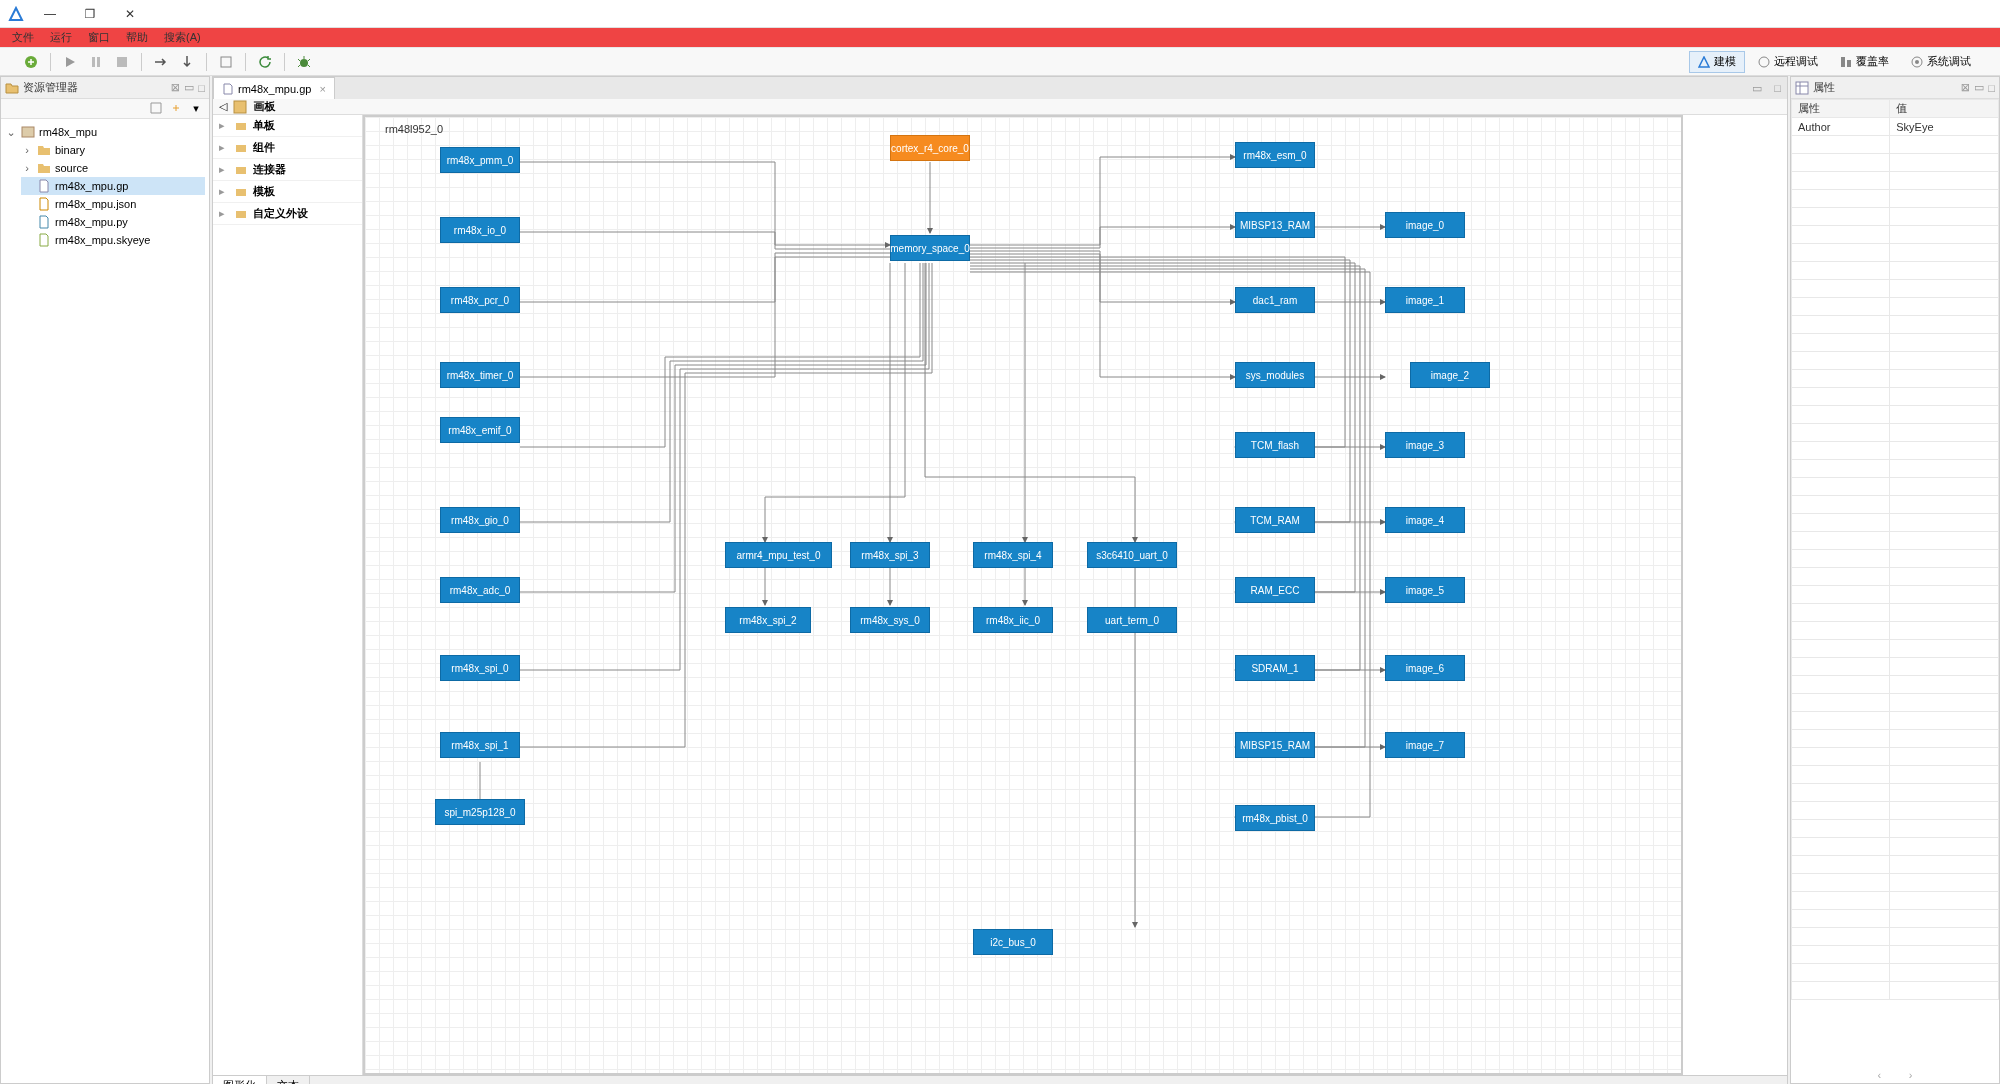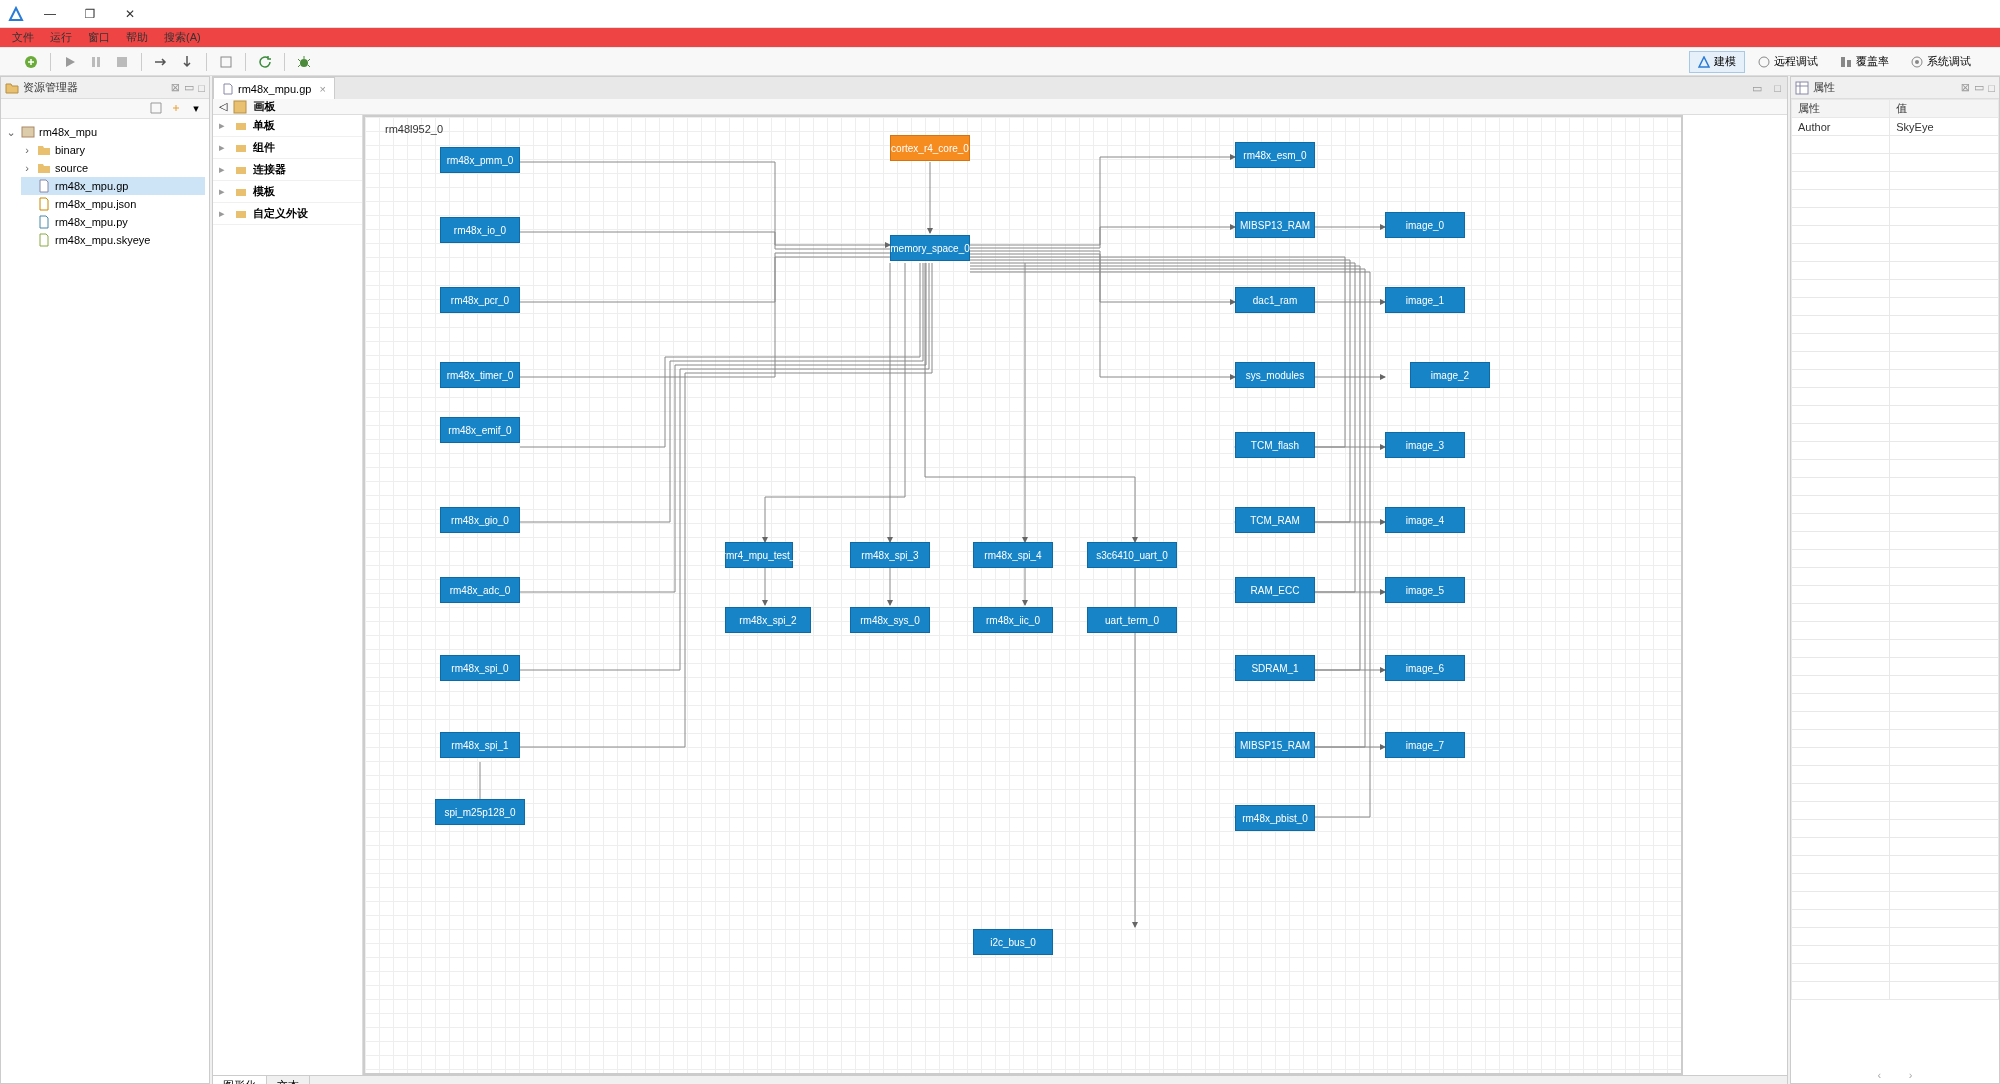"armr4_mpu_test_0" div.node { width: 68px -> 107px }
